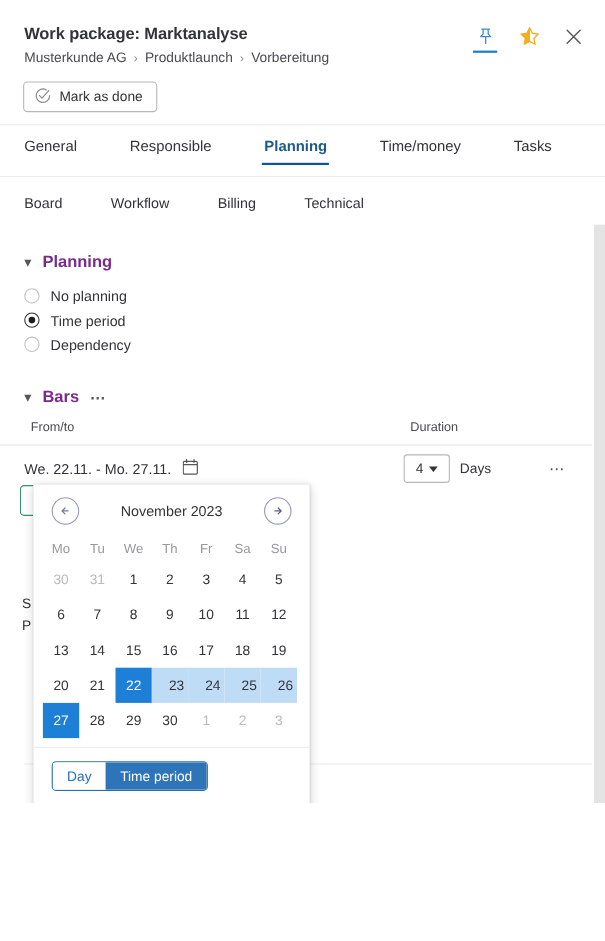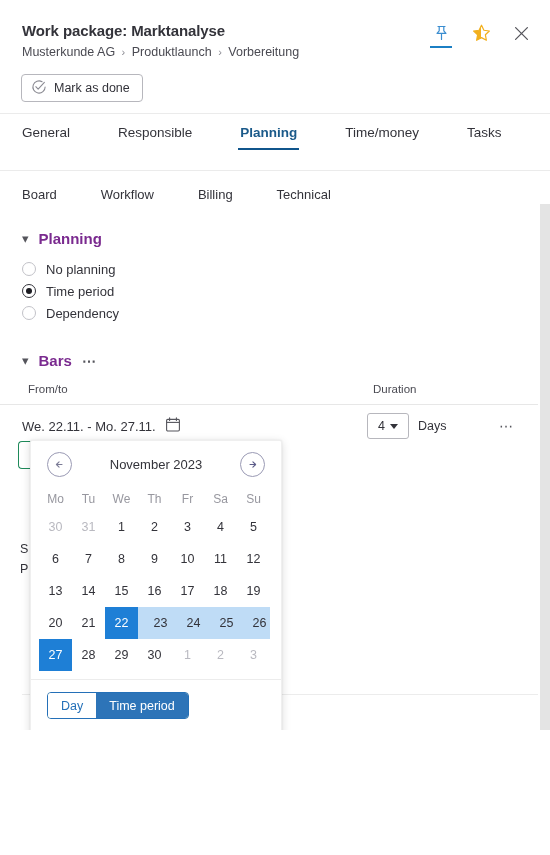"Board" .tabrow2 { top: 170px -> 160px }
